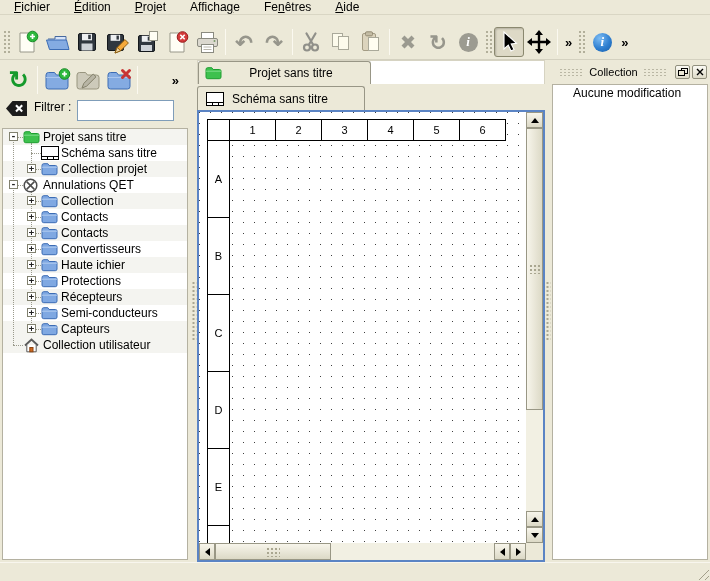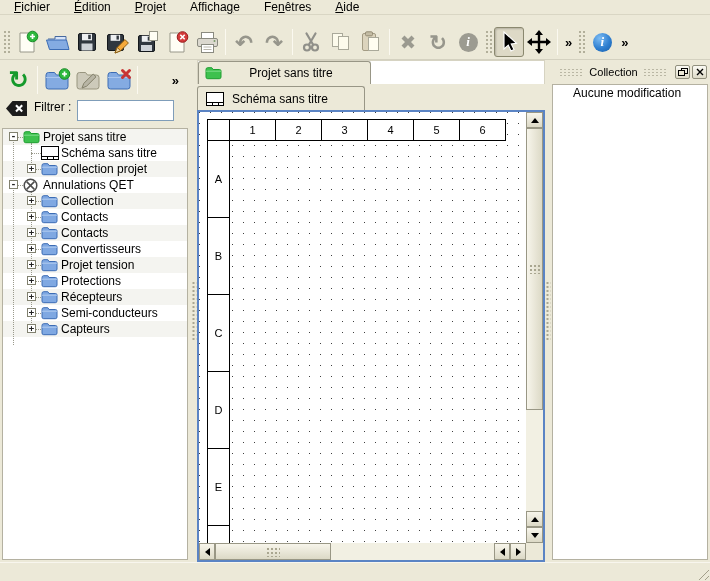"Projet tension" span.t-label { text: Projet tension -> Haute ichier }
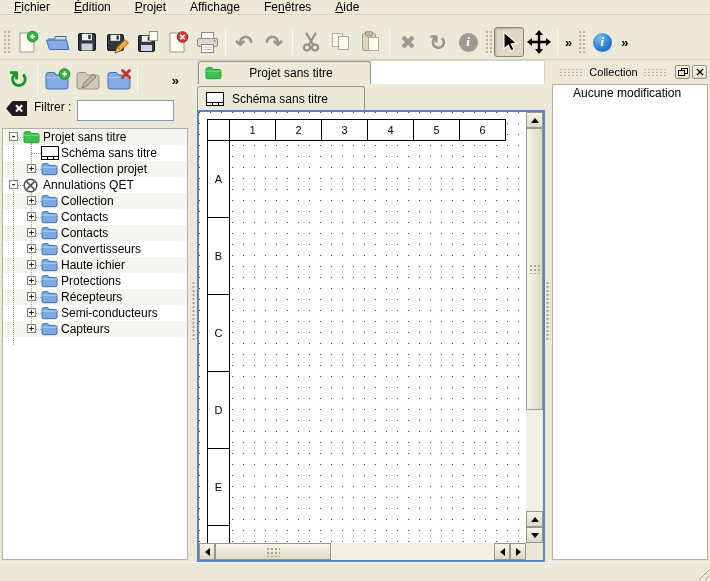"Collection utilisateur" div.tree-row { html: none -> <div> <span> <svg> <path></path> <path></path> <rect></rect> </svg> </span> <span>Collection utilisateur</span> </div> }
